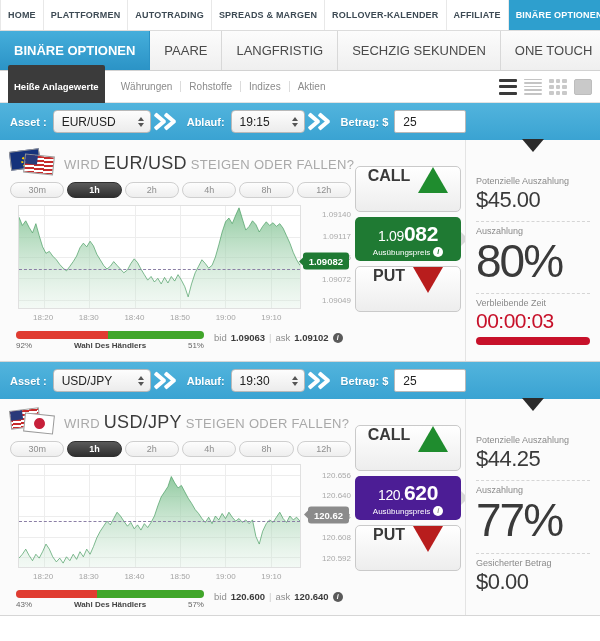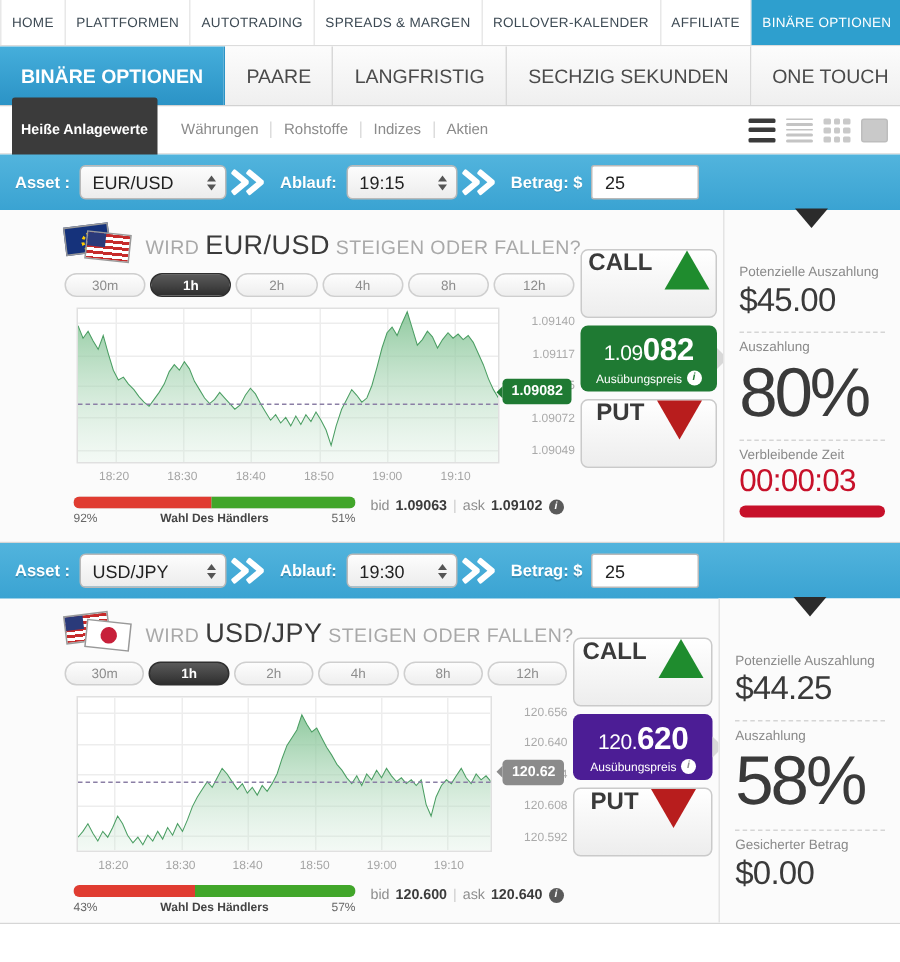"HOME" .topnav-item { font-weight: normal -> bold }
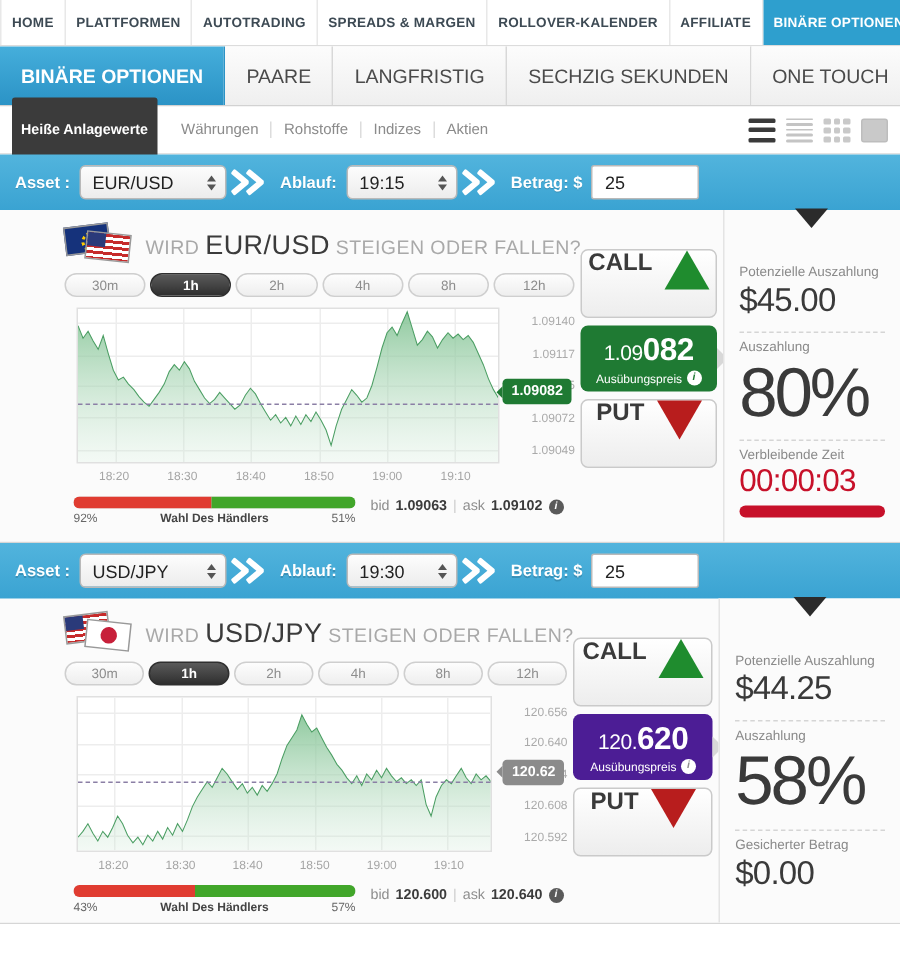"WIRD EUR/USD STEIGEN ODER FALLEN?" .chart-col { margin-left: 33px -> none }
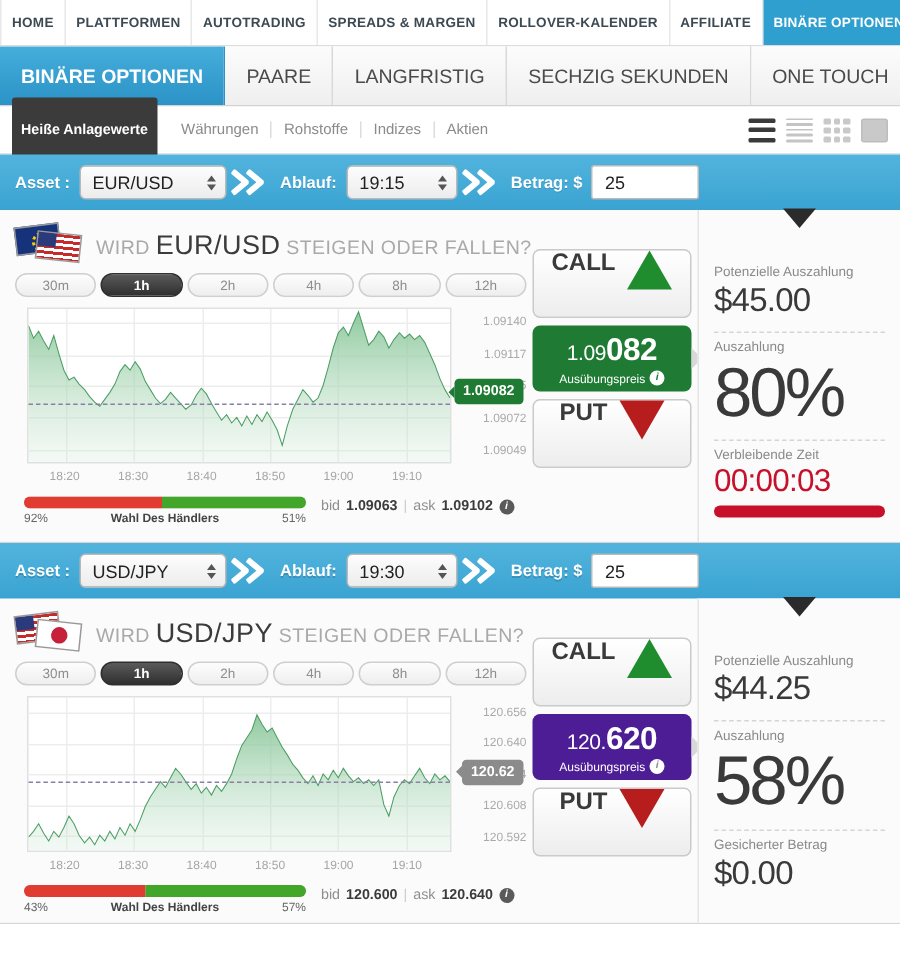"58%" div.po-big { text: 58% -> 77% }
